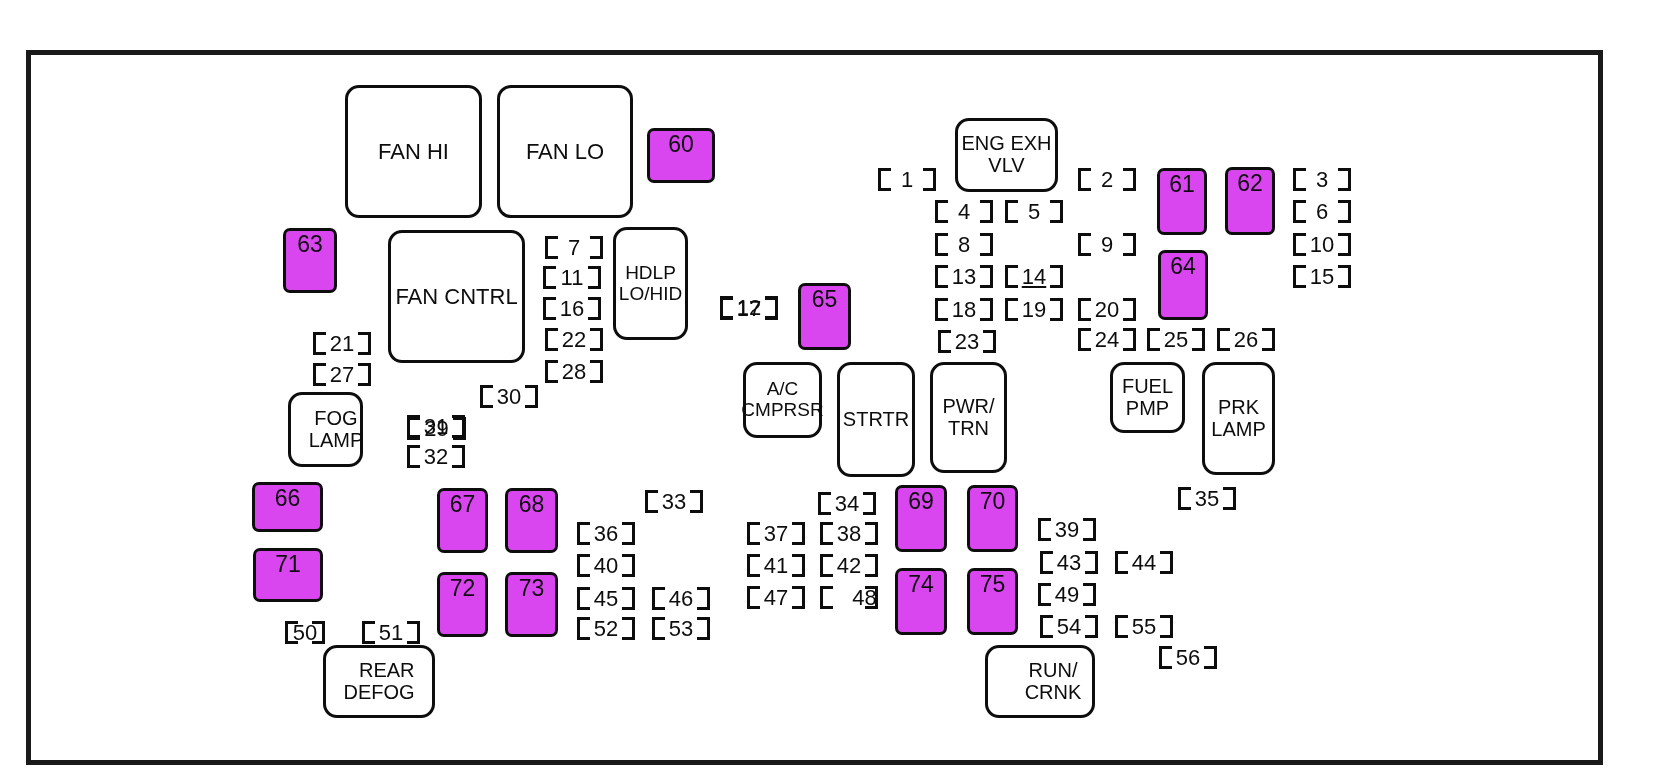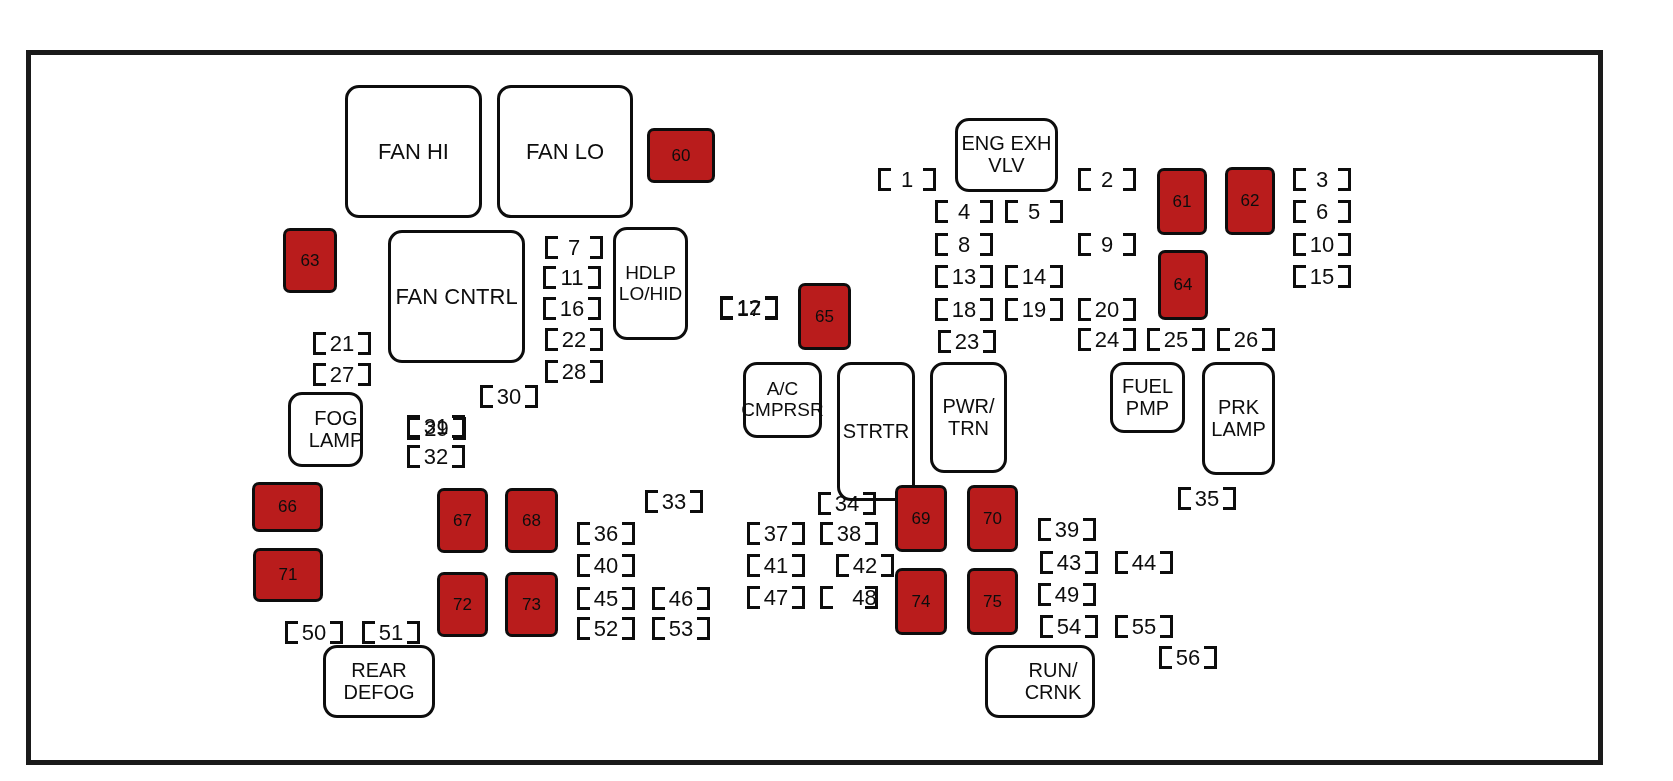"60" .sqfuse { align-items: center -> none; background: #b91c1c -> #d946ef; font-size: 17px -> 23px }
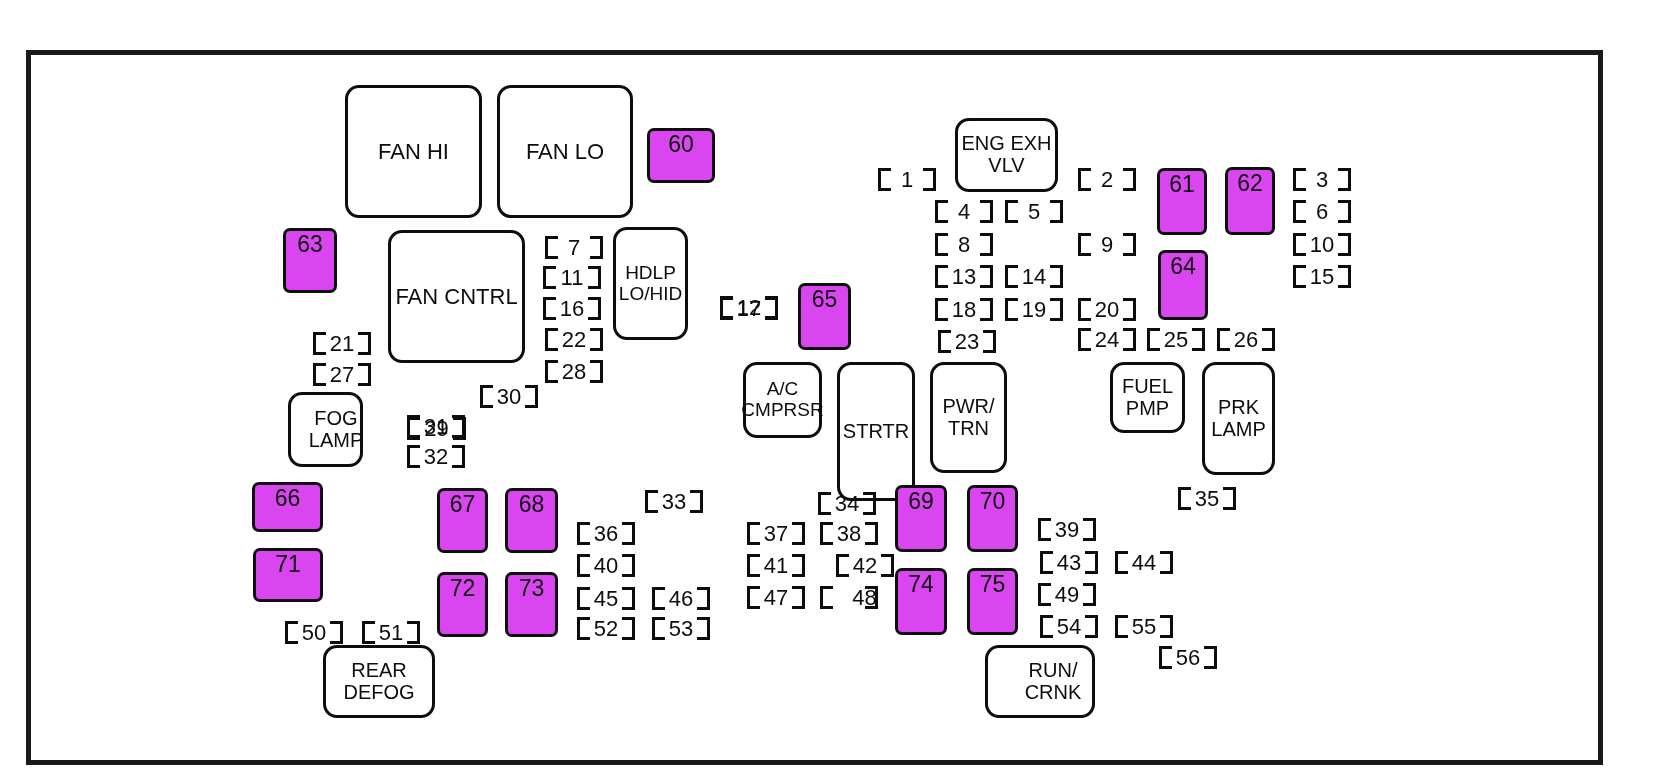"14" div.fuse { text-decoration: none -> underline }
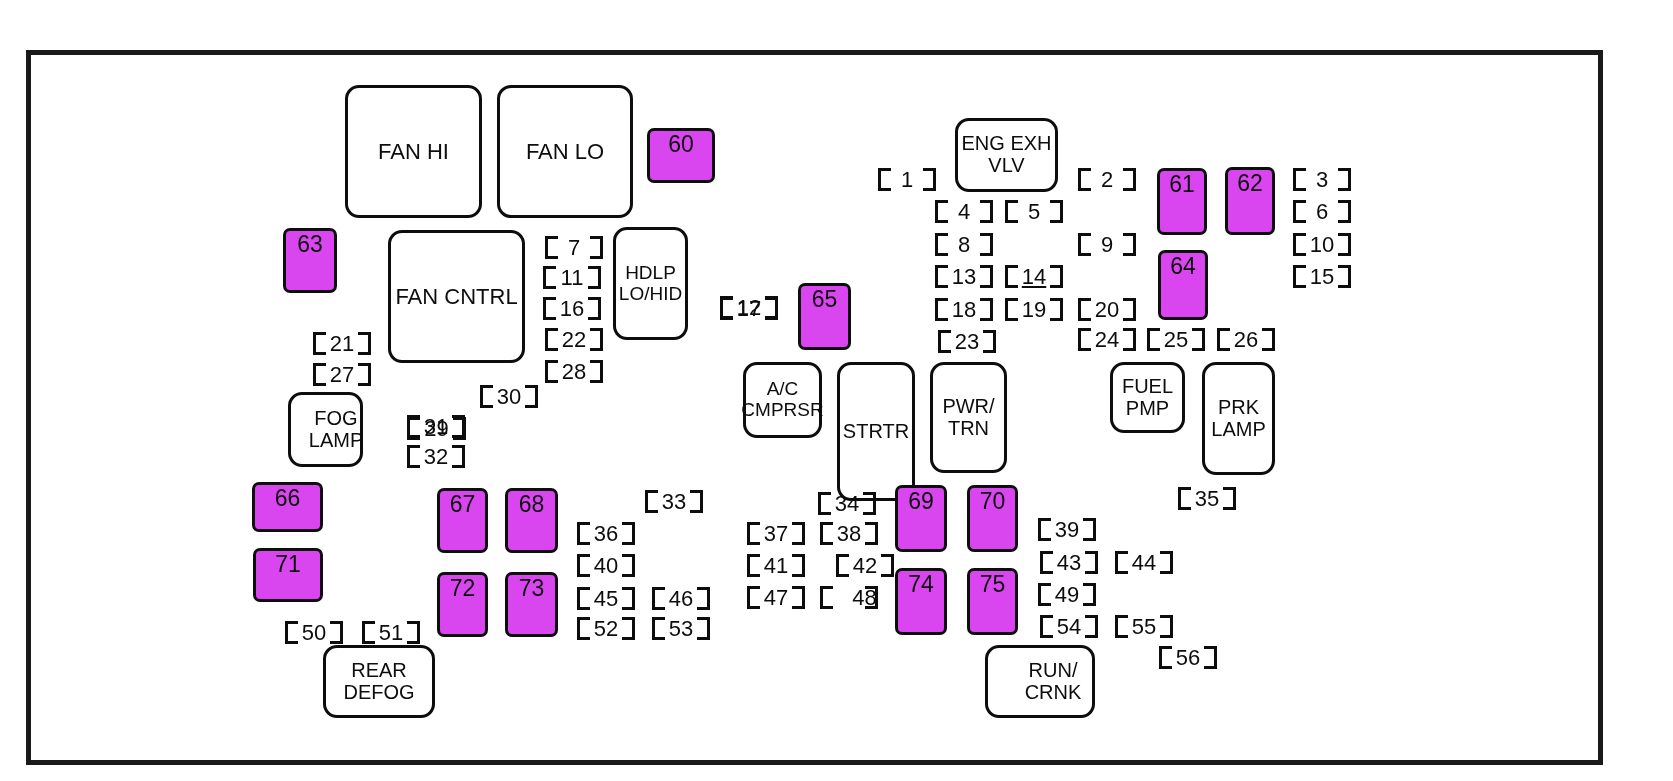"STRTR" div.relay { height: 139px -> 115px }
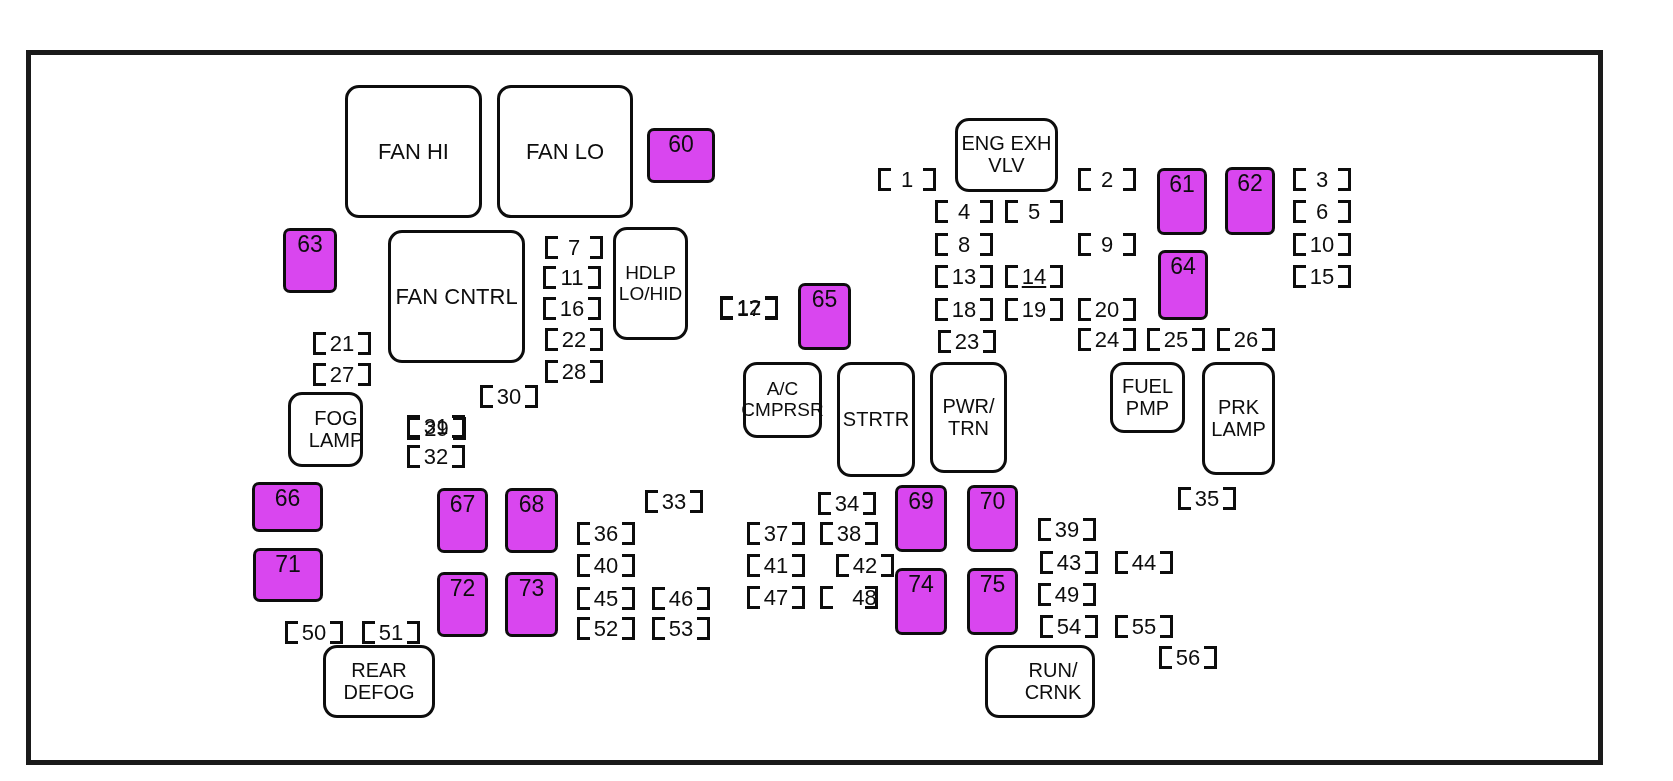"42" div.fuse { margin-left: 16px -> none }
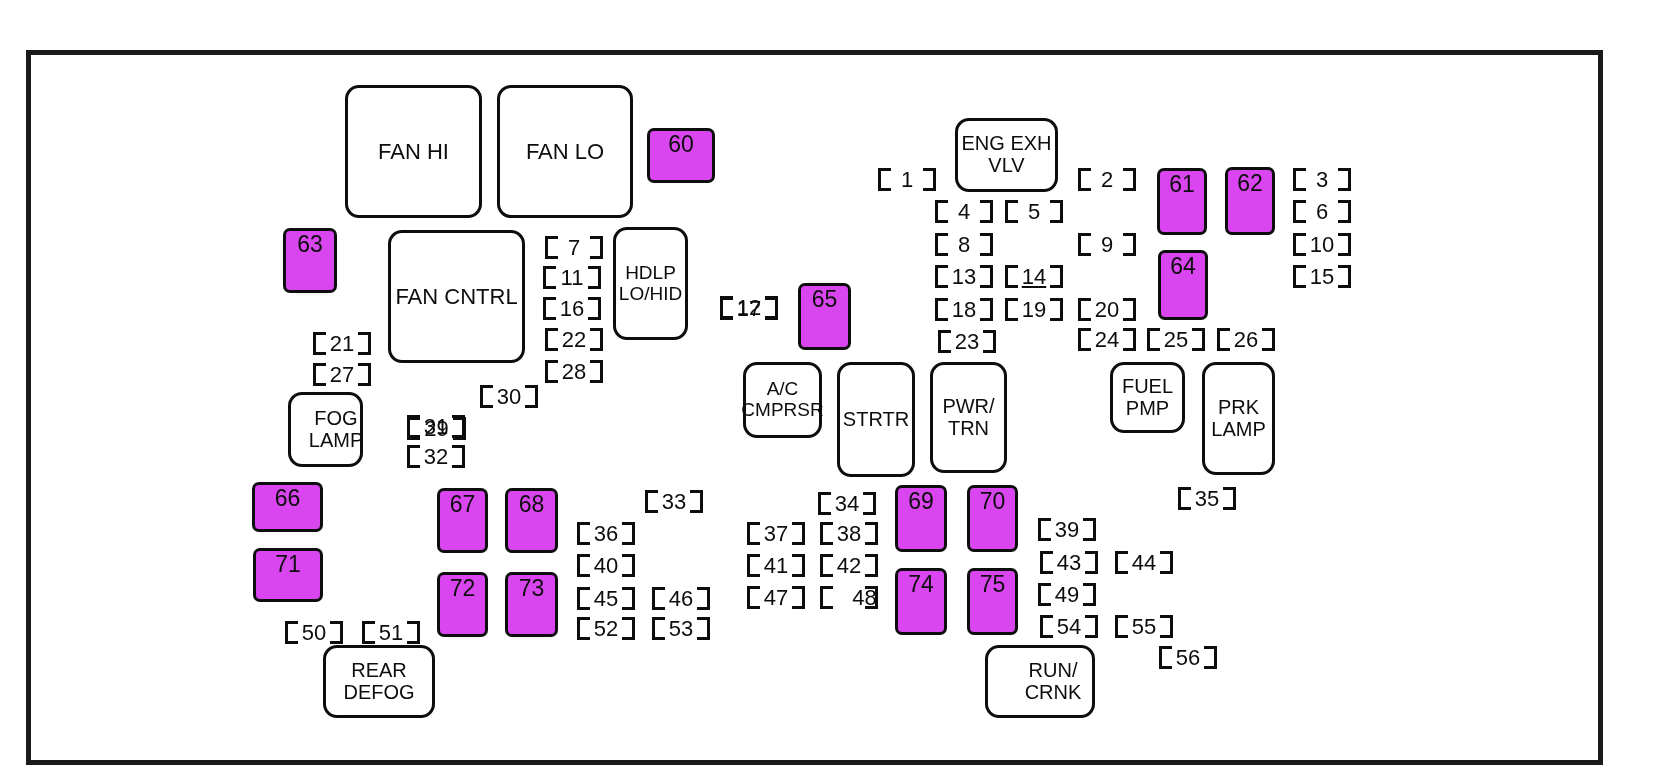"50" div.fuse { width: 58px -> 40px }
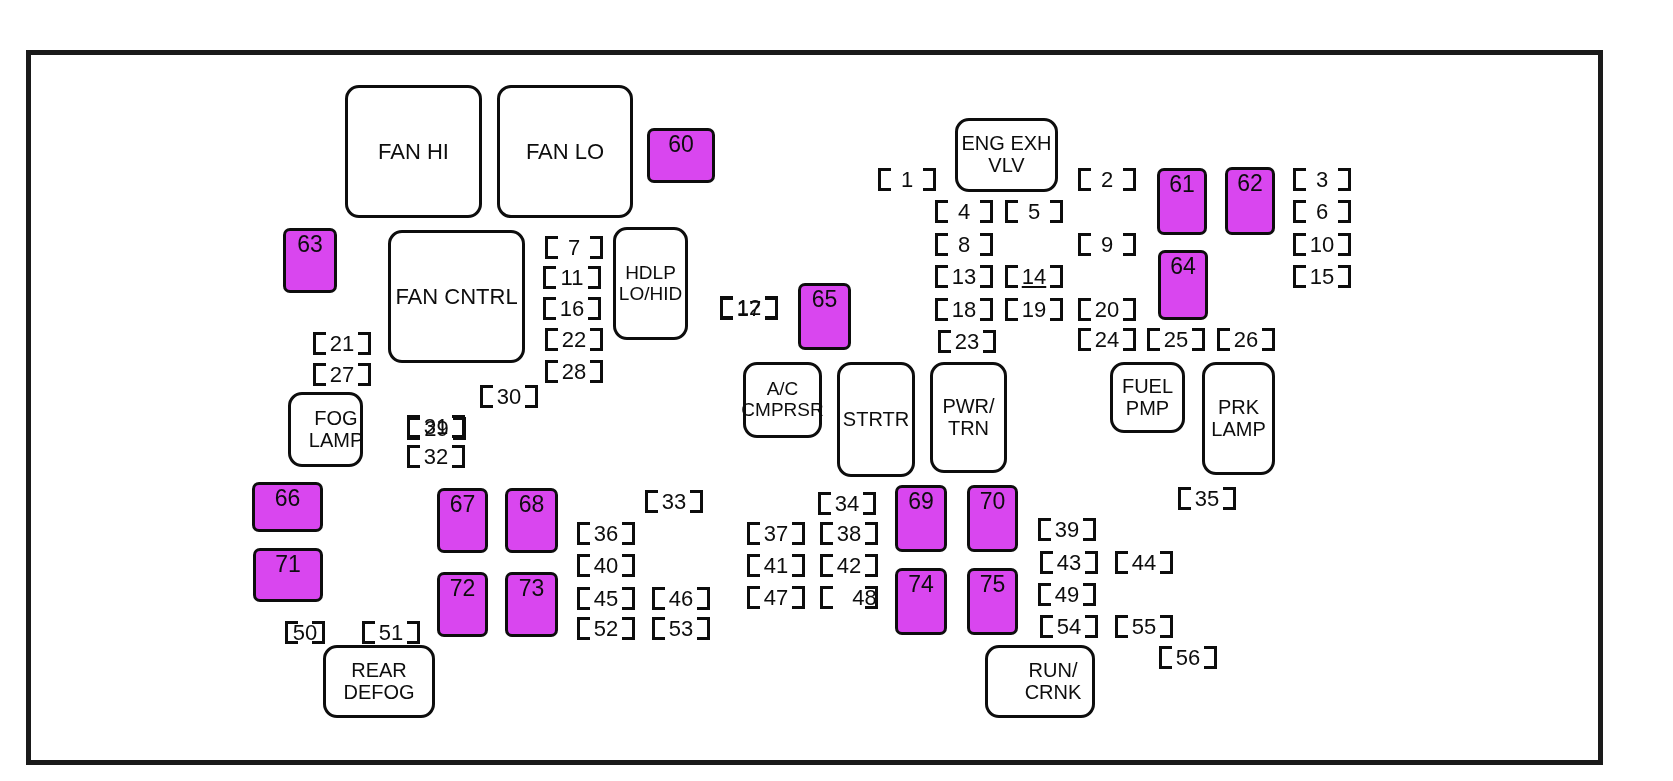"REAR" div.relay { text-align: none -> right }
